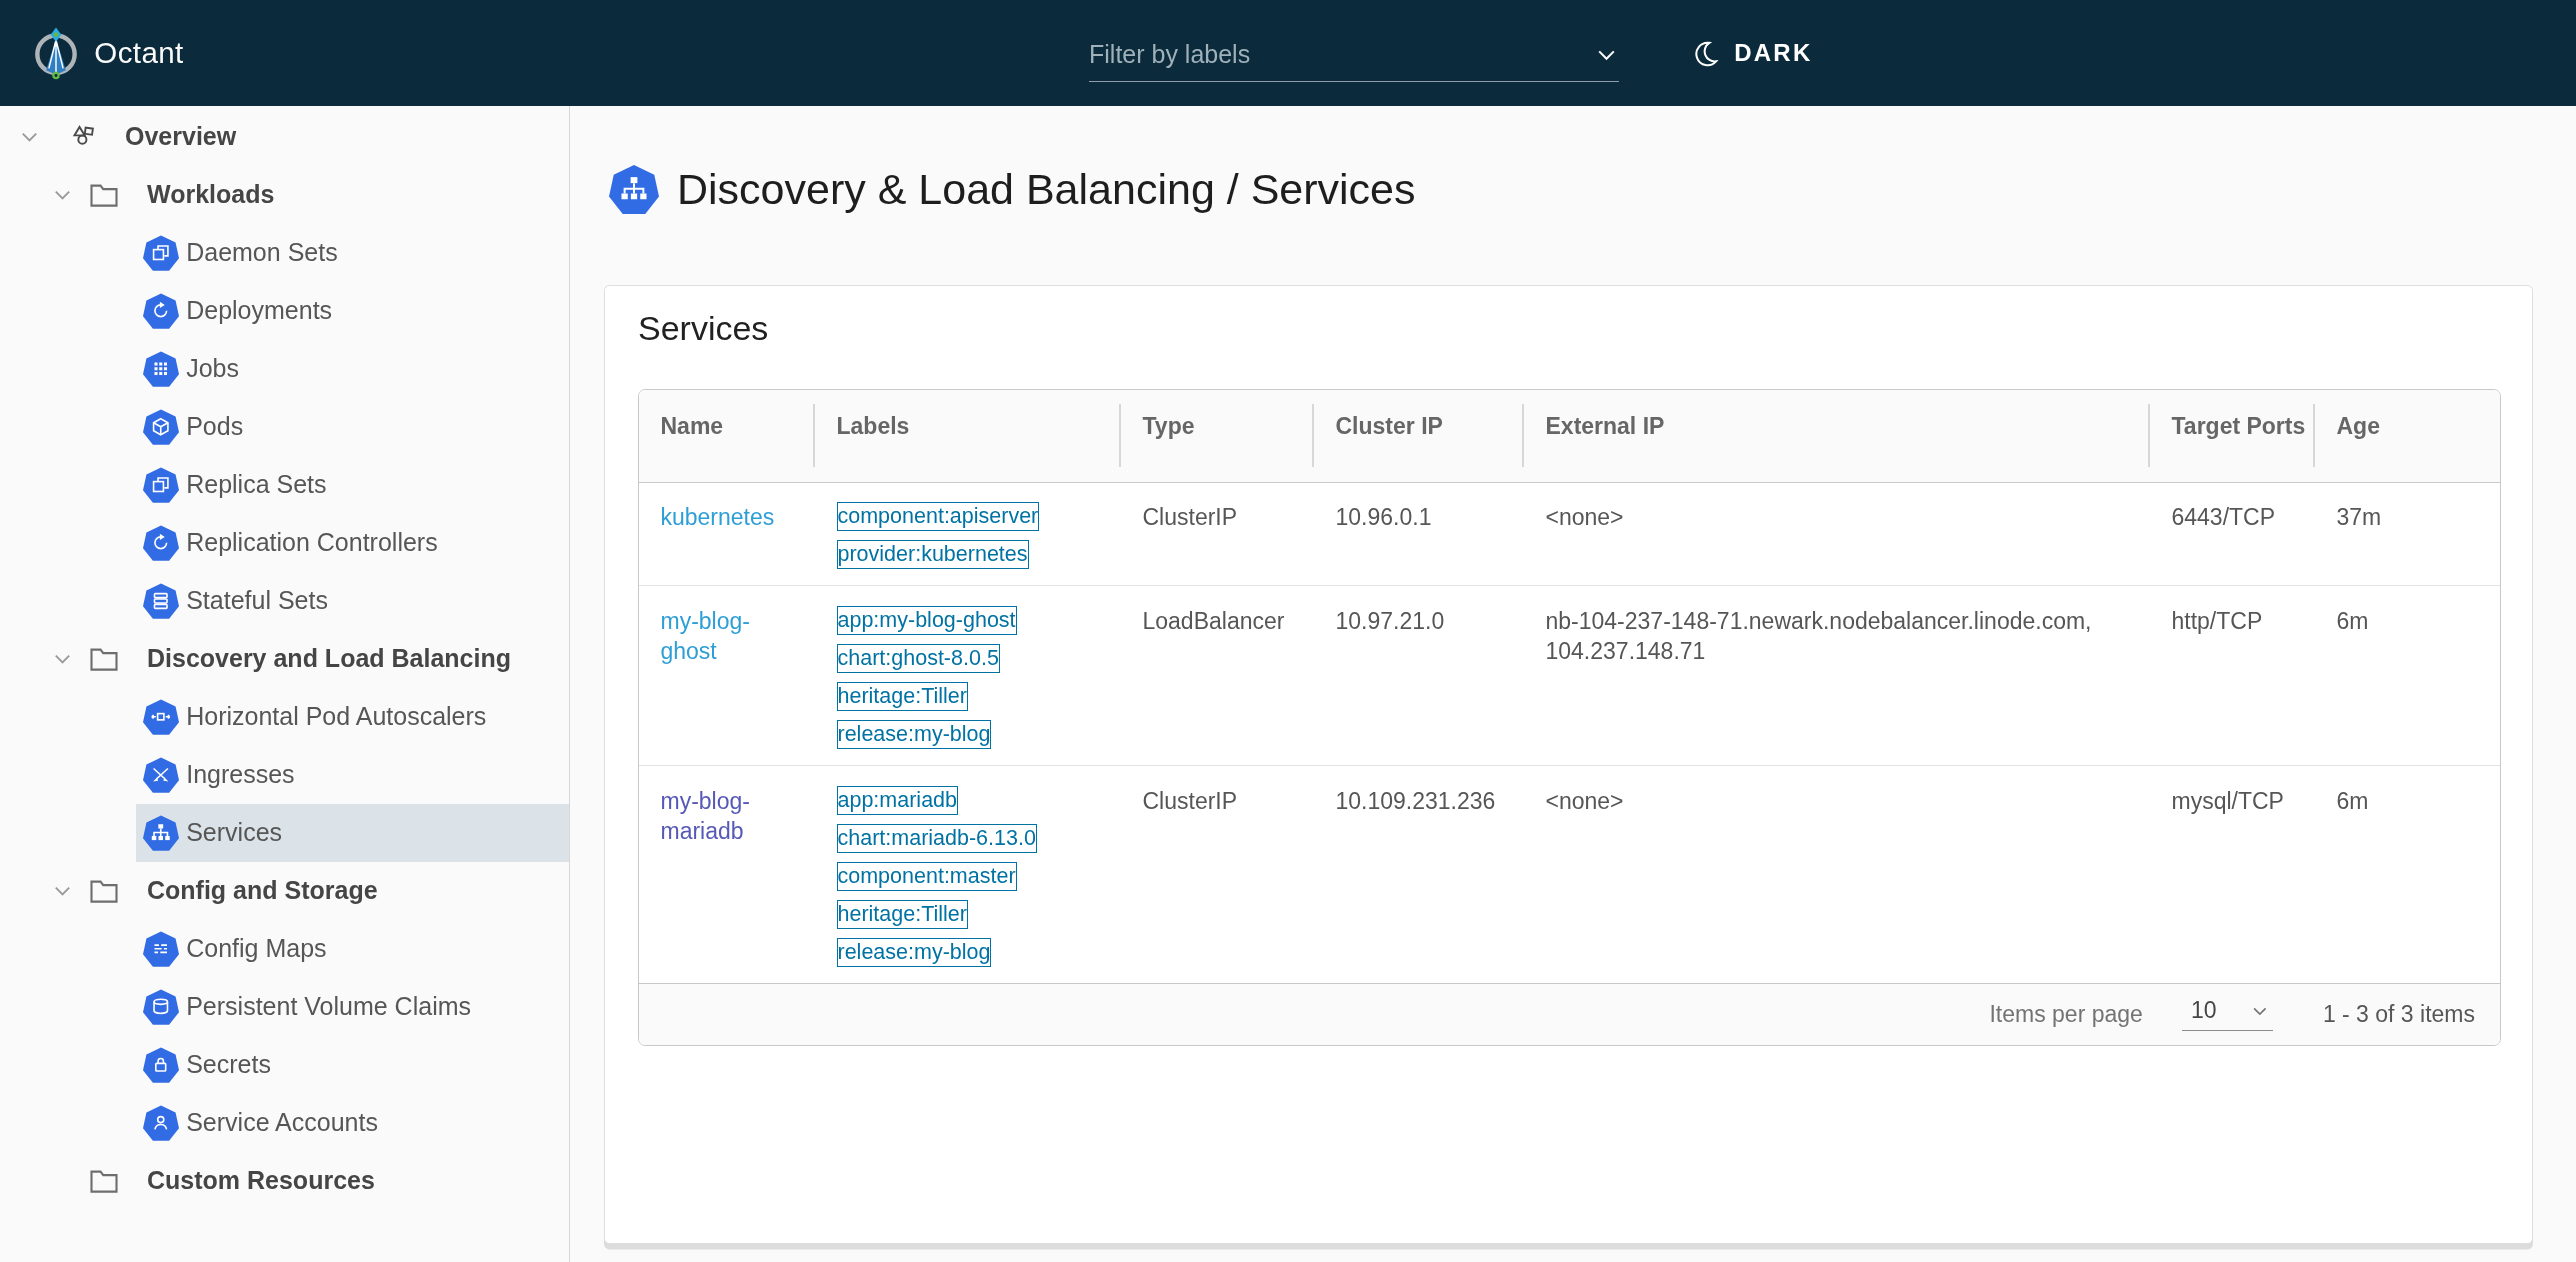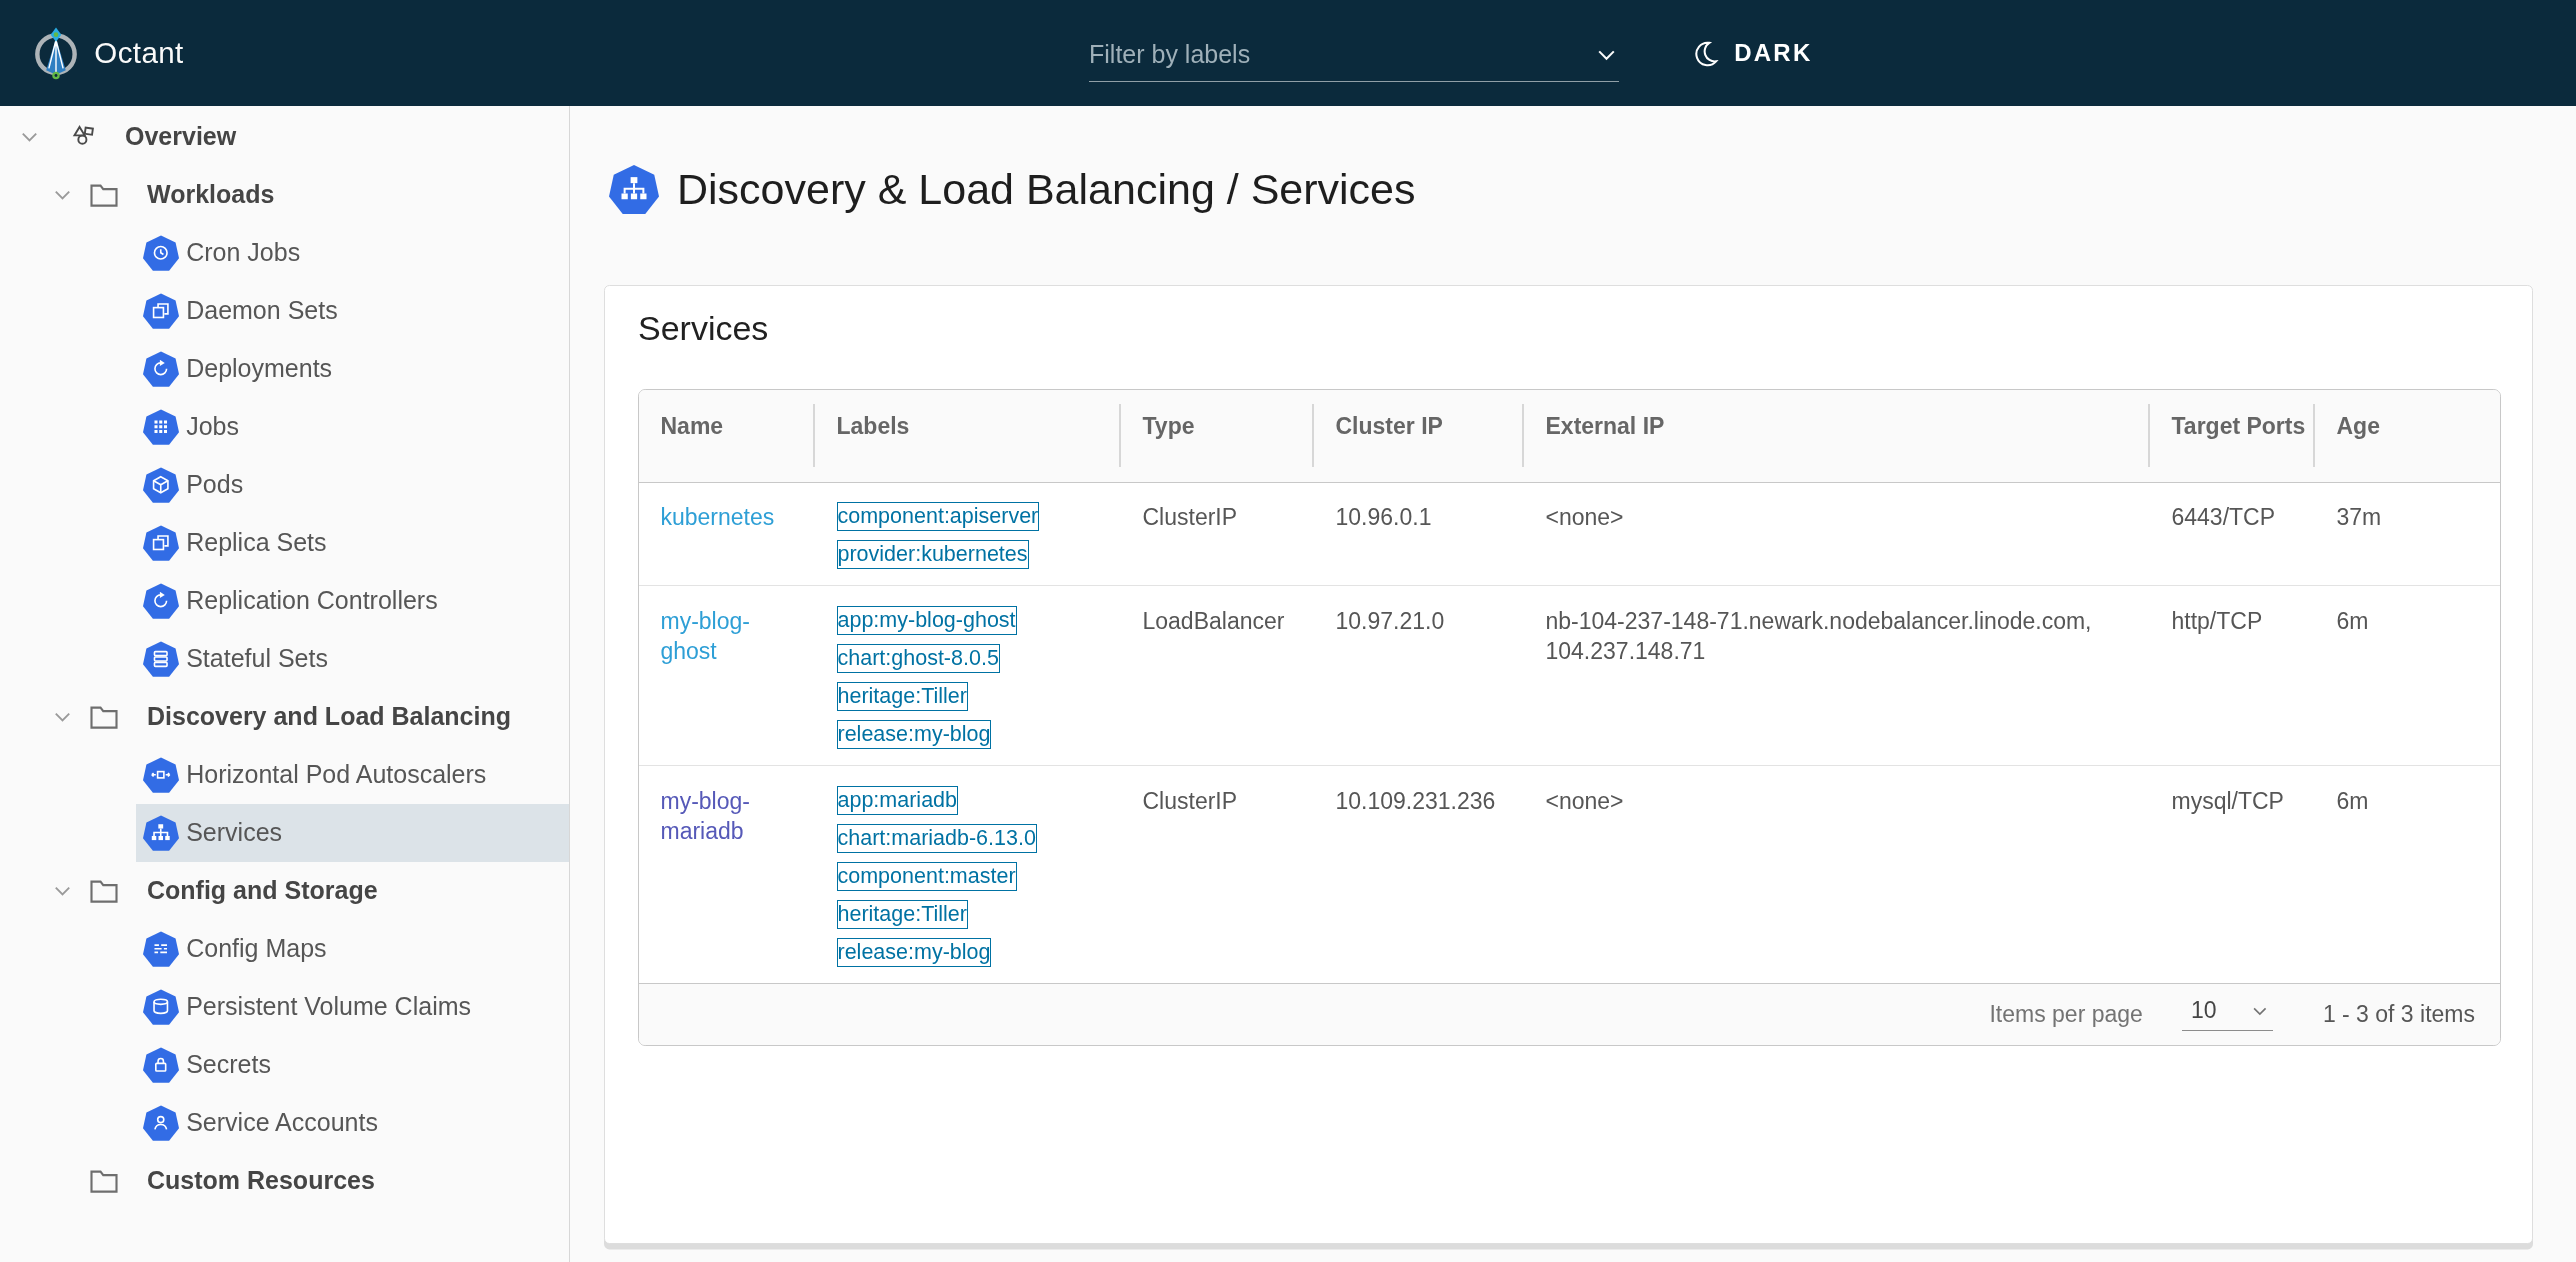"Cron Jobs" div.nav-row { html: <div> <span> <svg> <circle></circle> <path></path> </svg> </span> <span>Cron Jobs</span> </div> -> none }
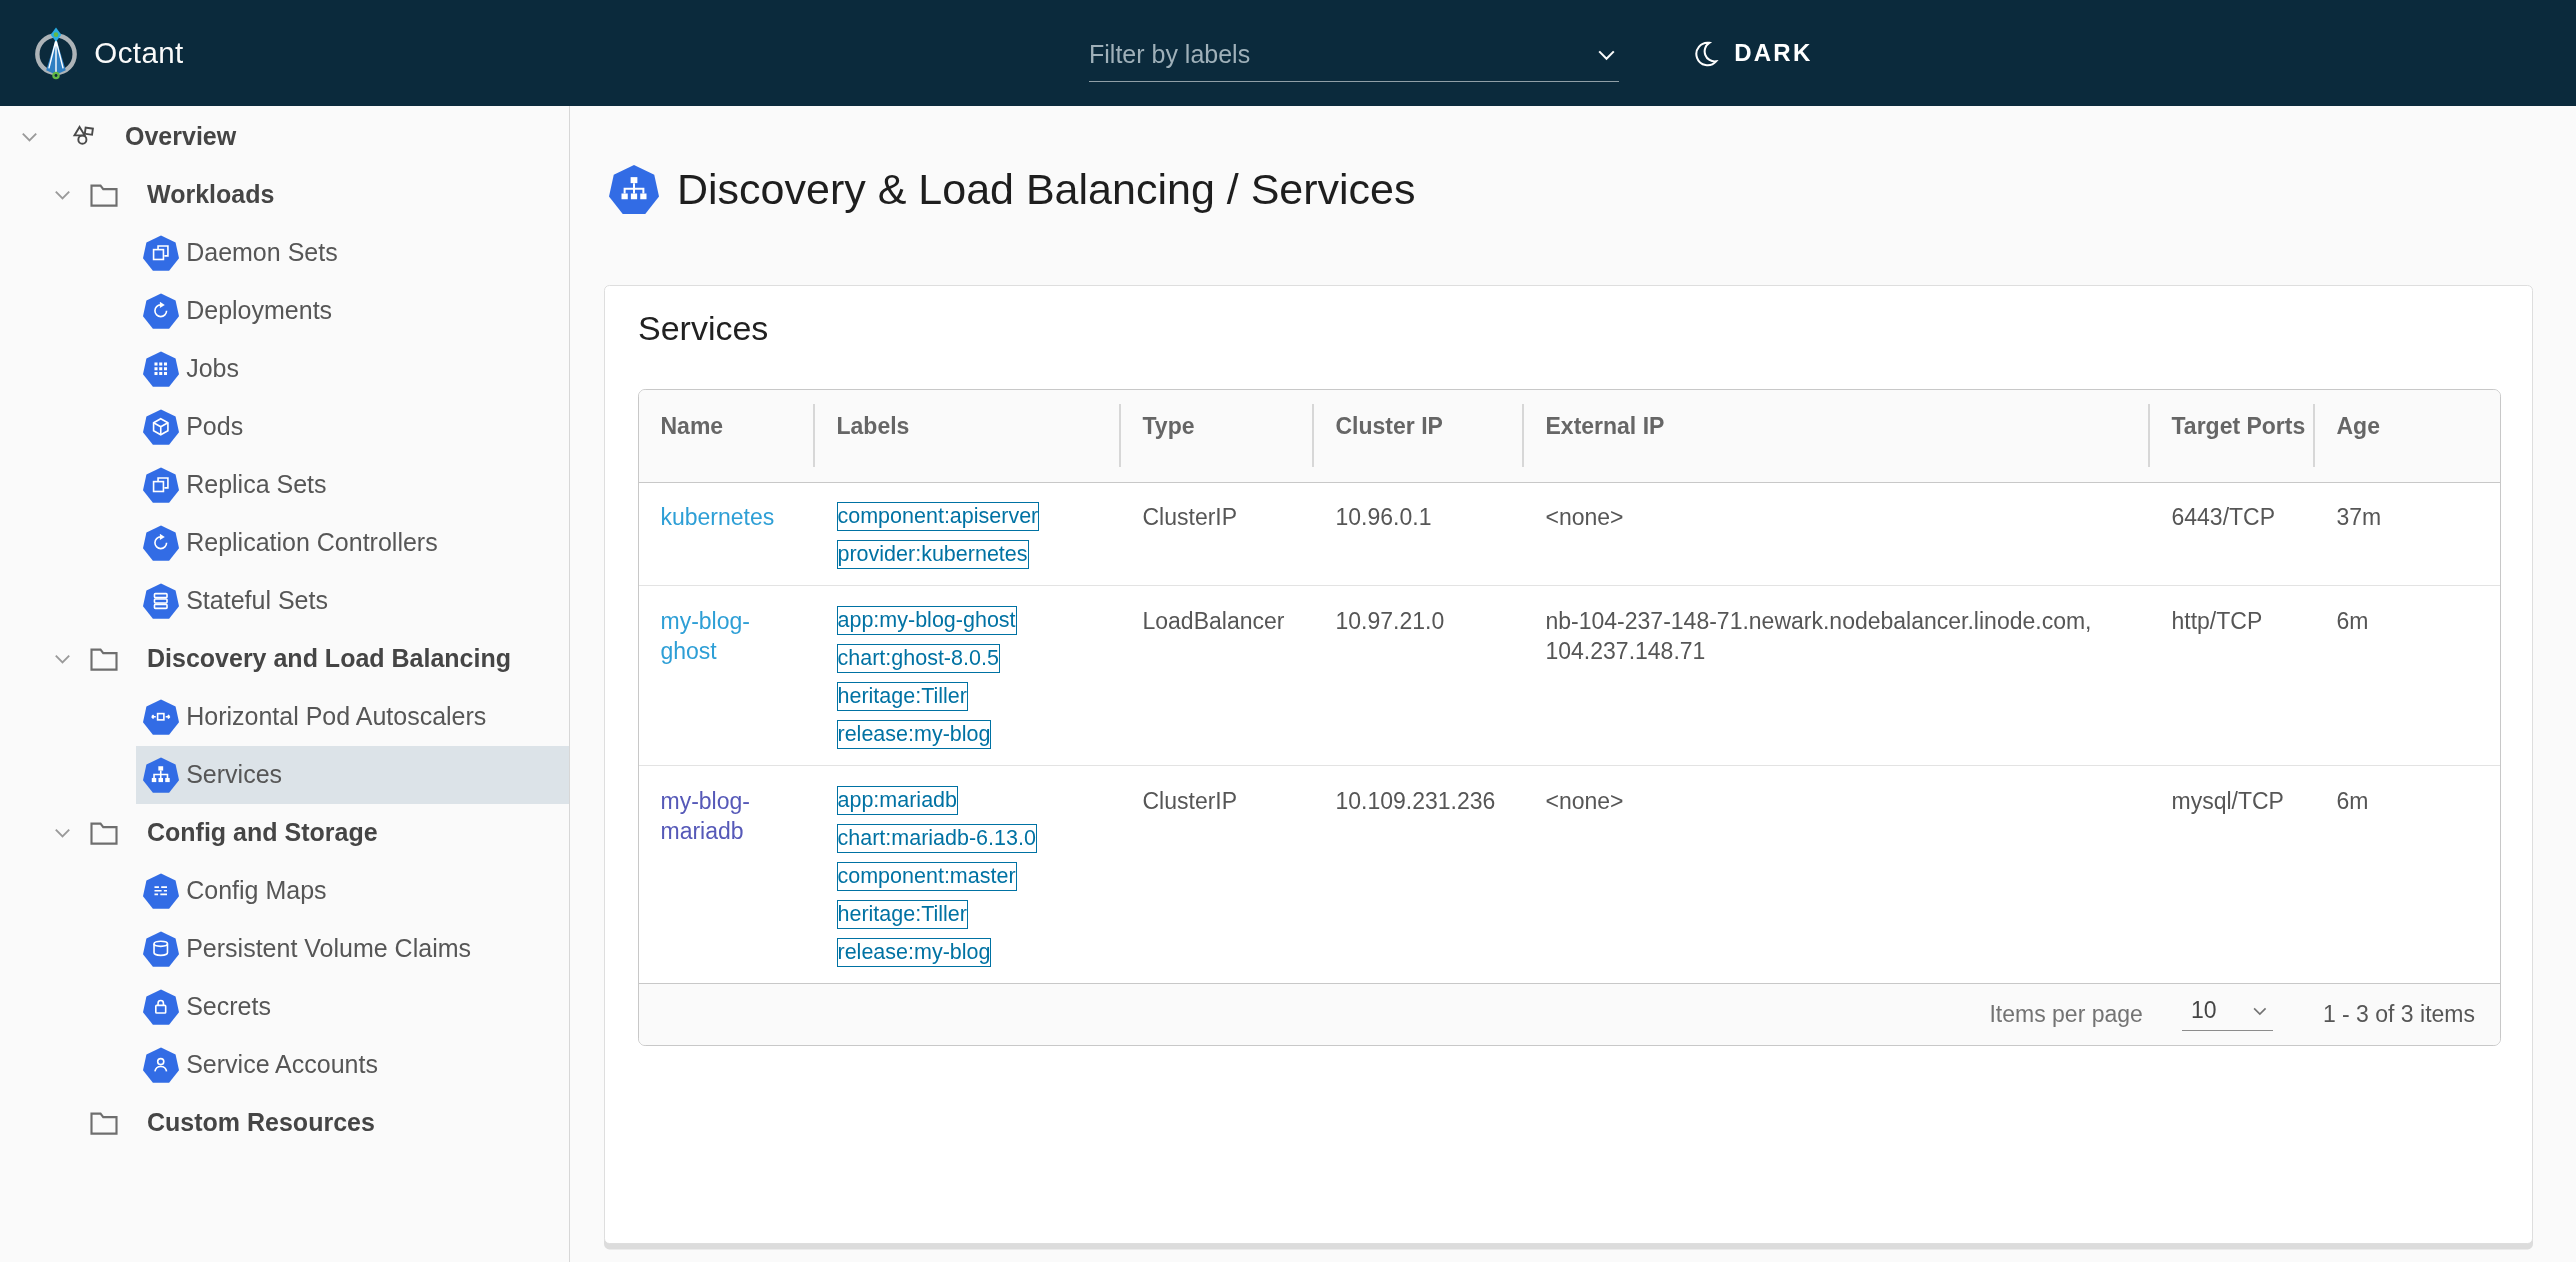"Ingresses" div.nav-row { html: none -> <div> <span> <svg> <path></path> <path></path> <path></path> </svg> </span> <span>Ingresses</span> </div> }
